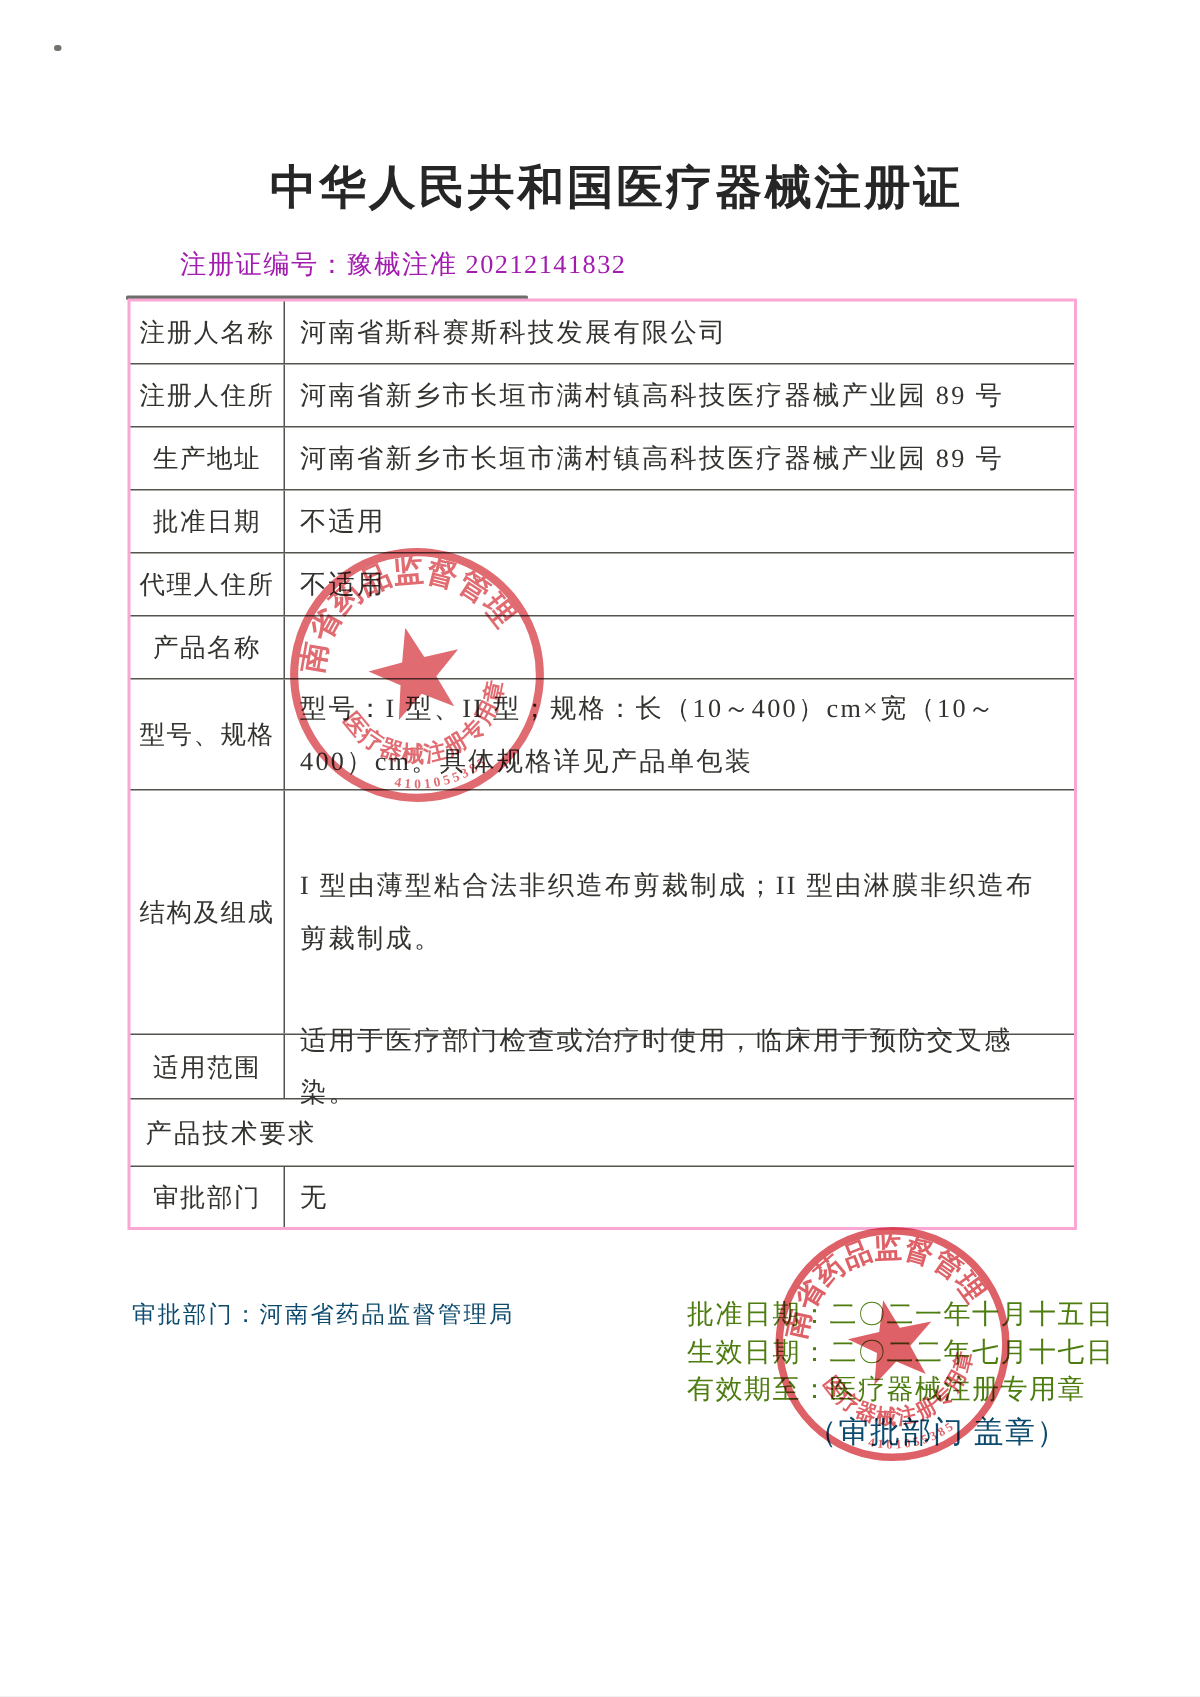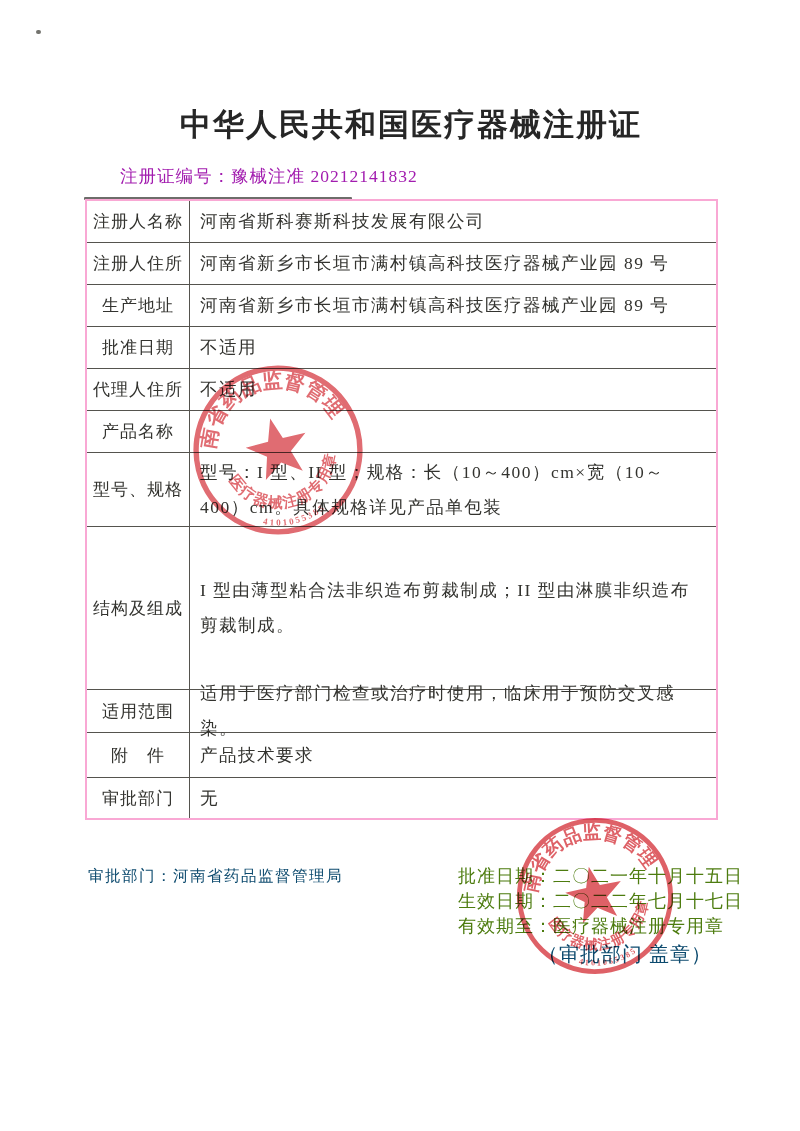"附 件" div.lab { html: <div>附 件</div> -> none }
